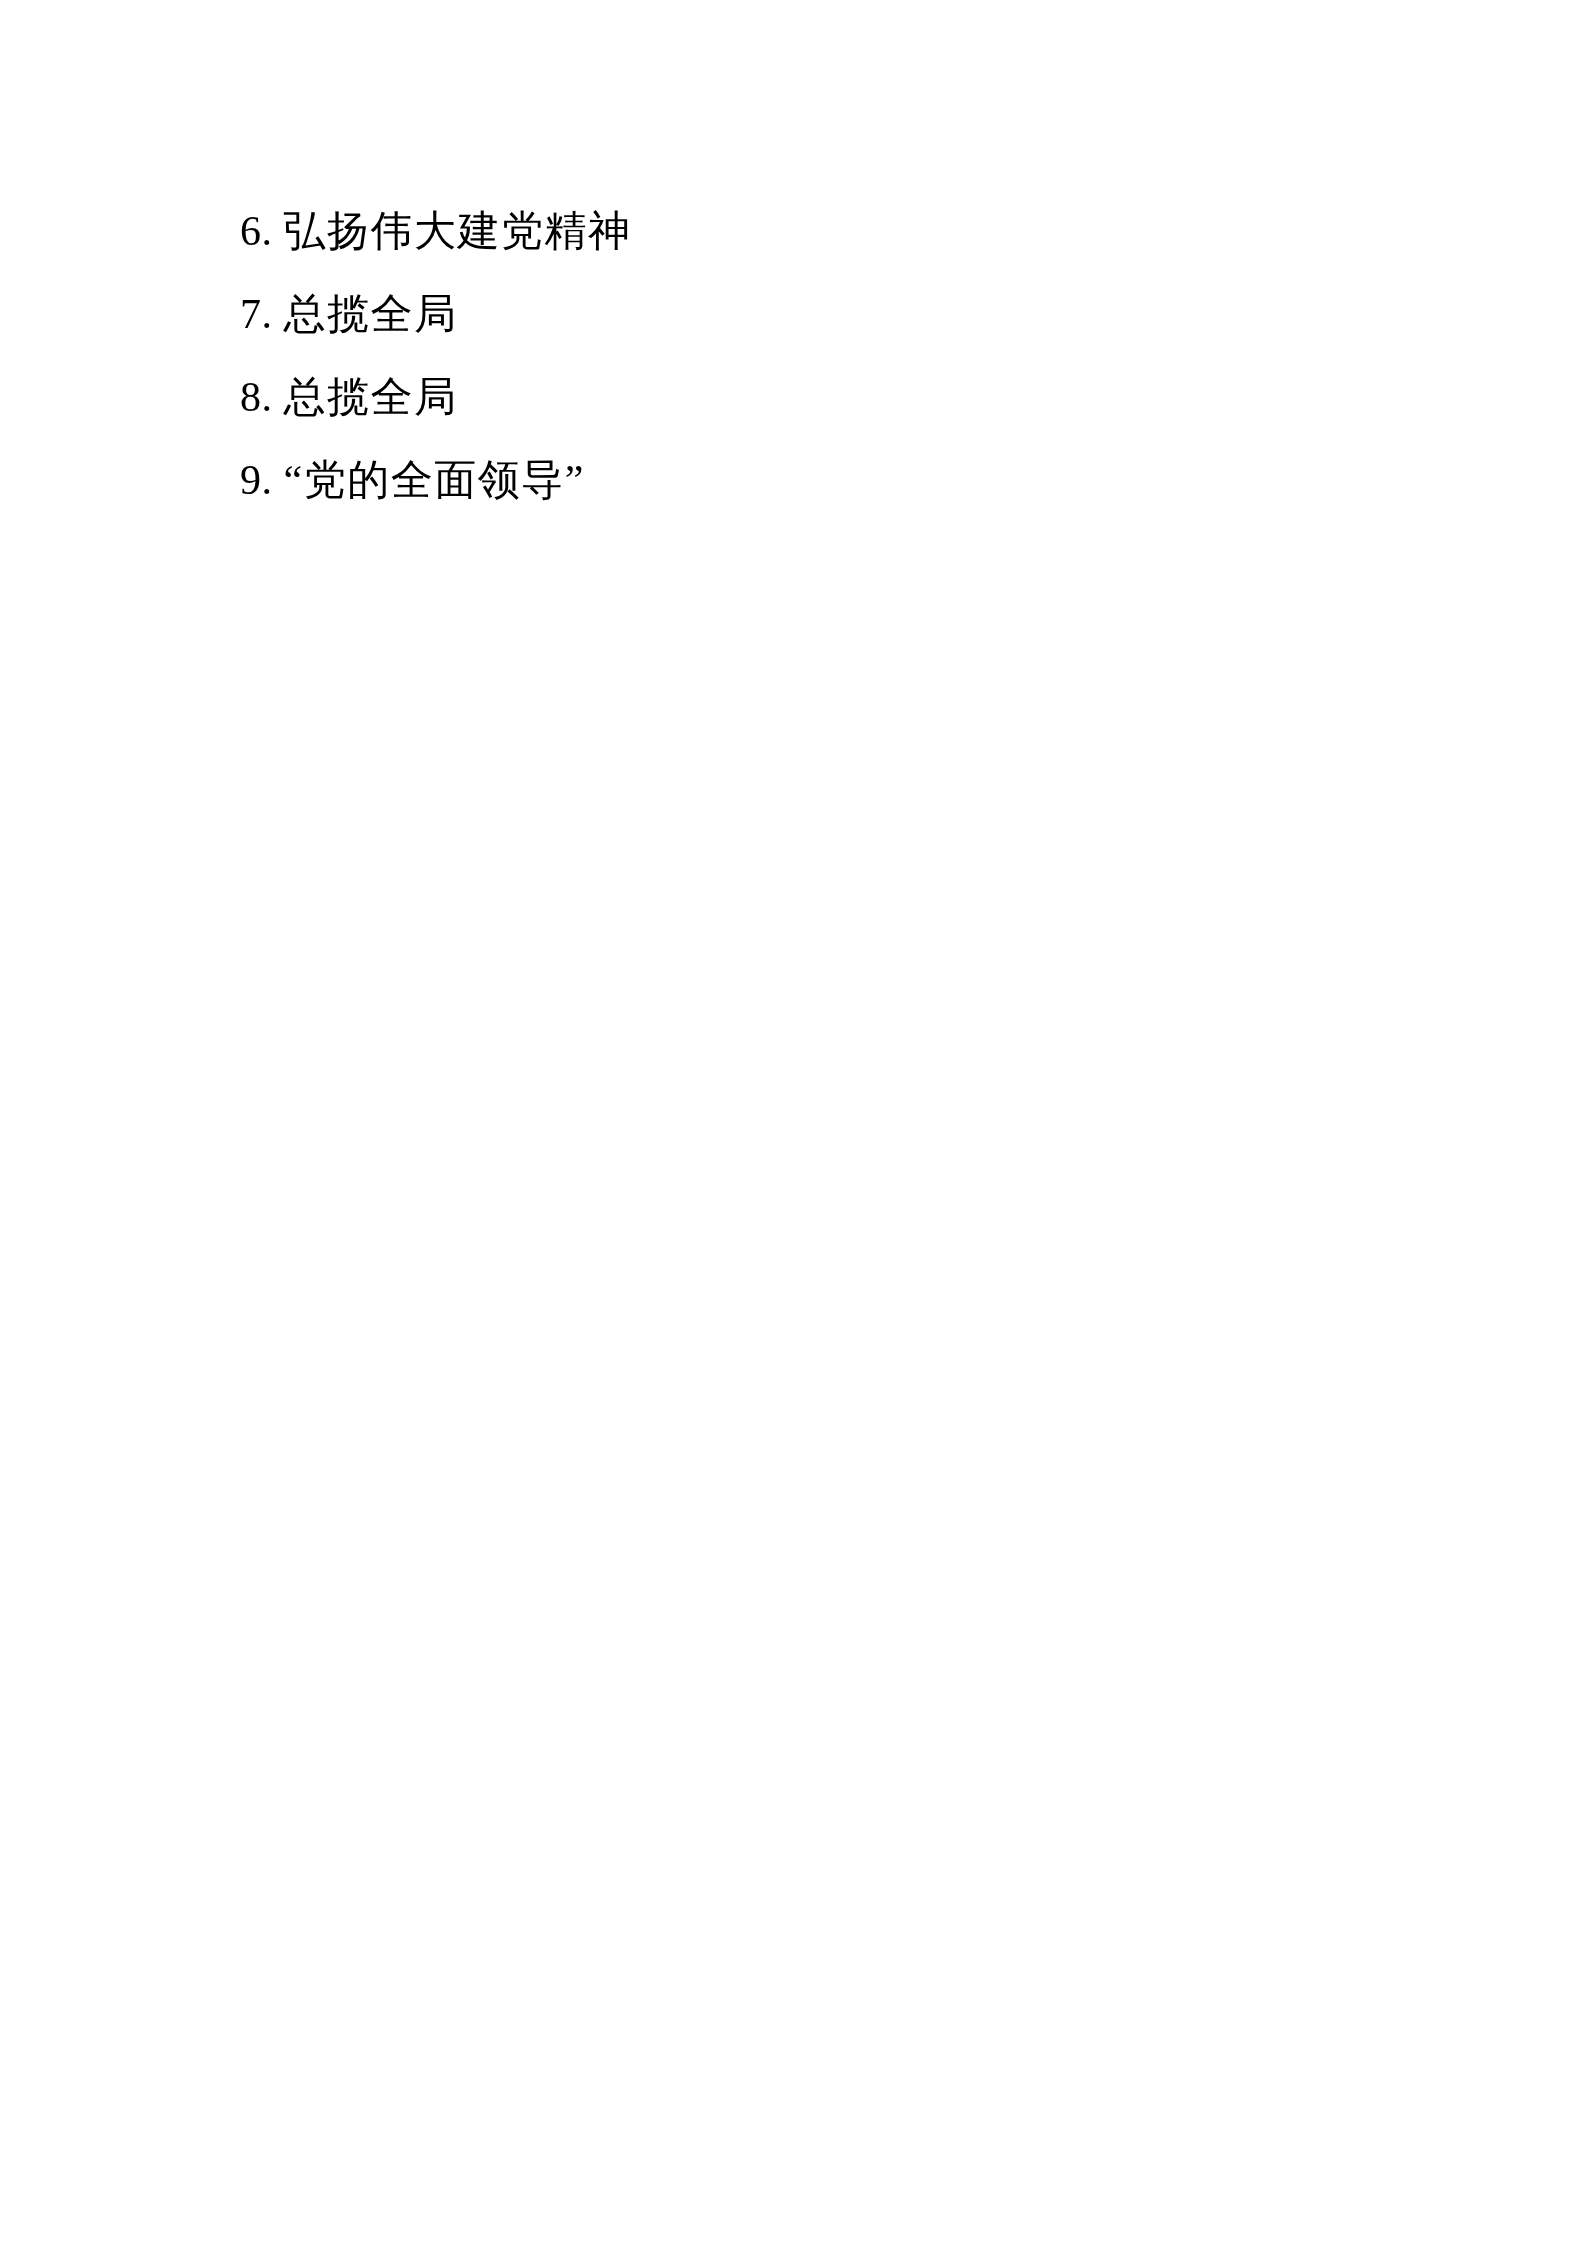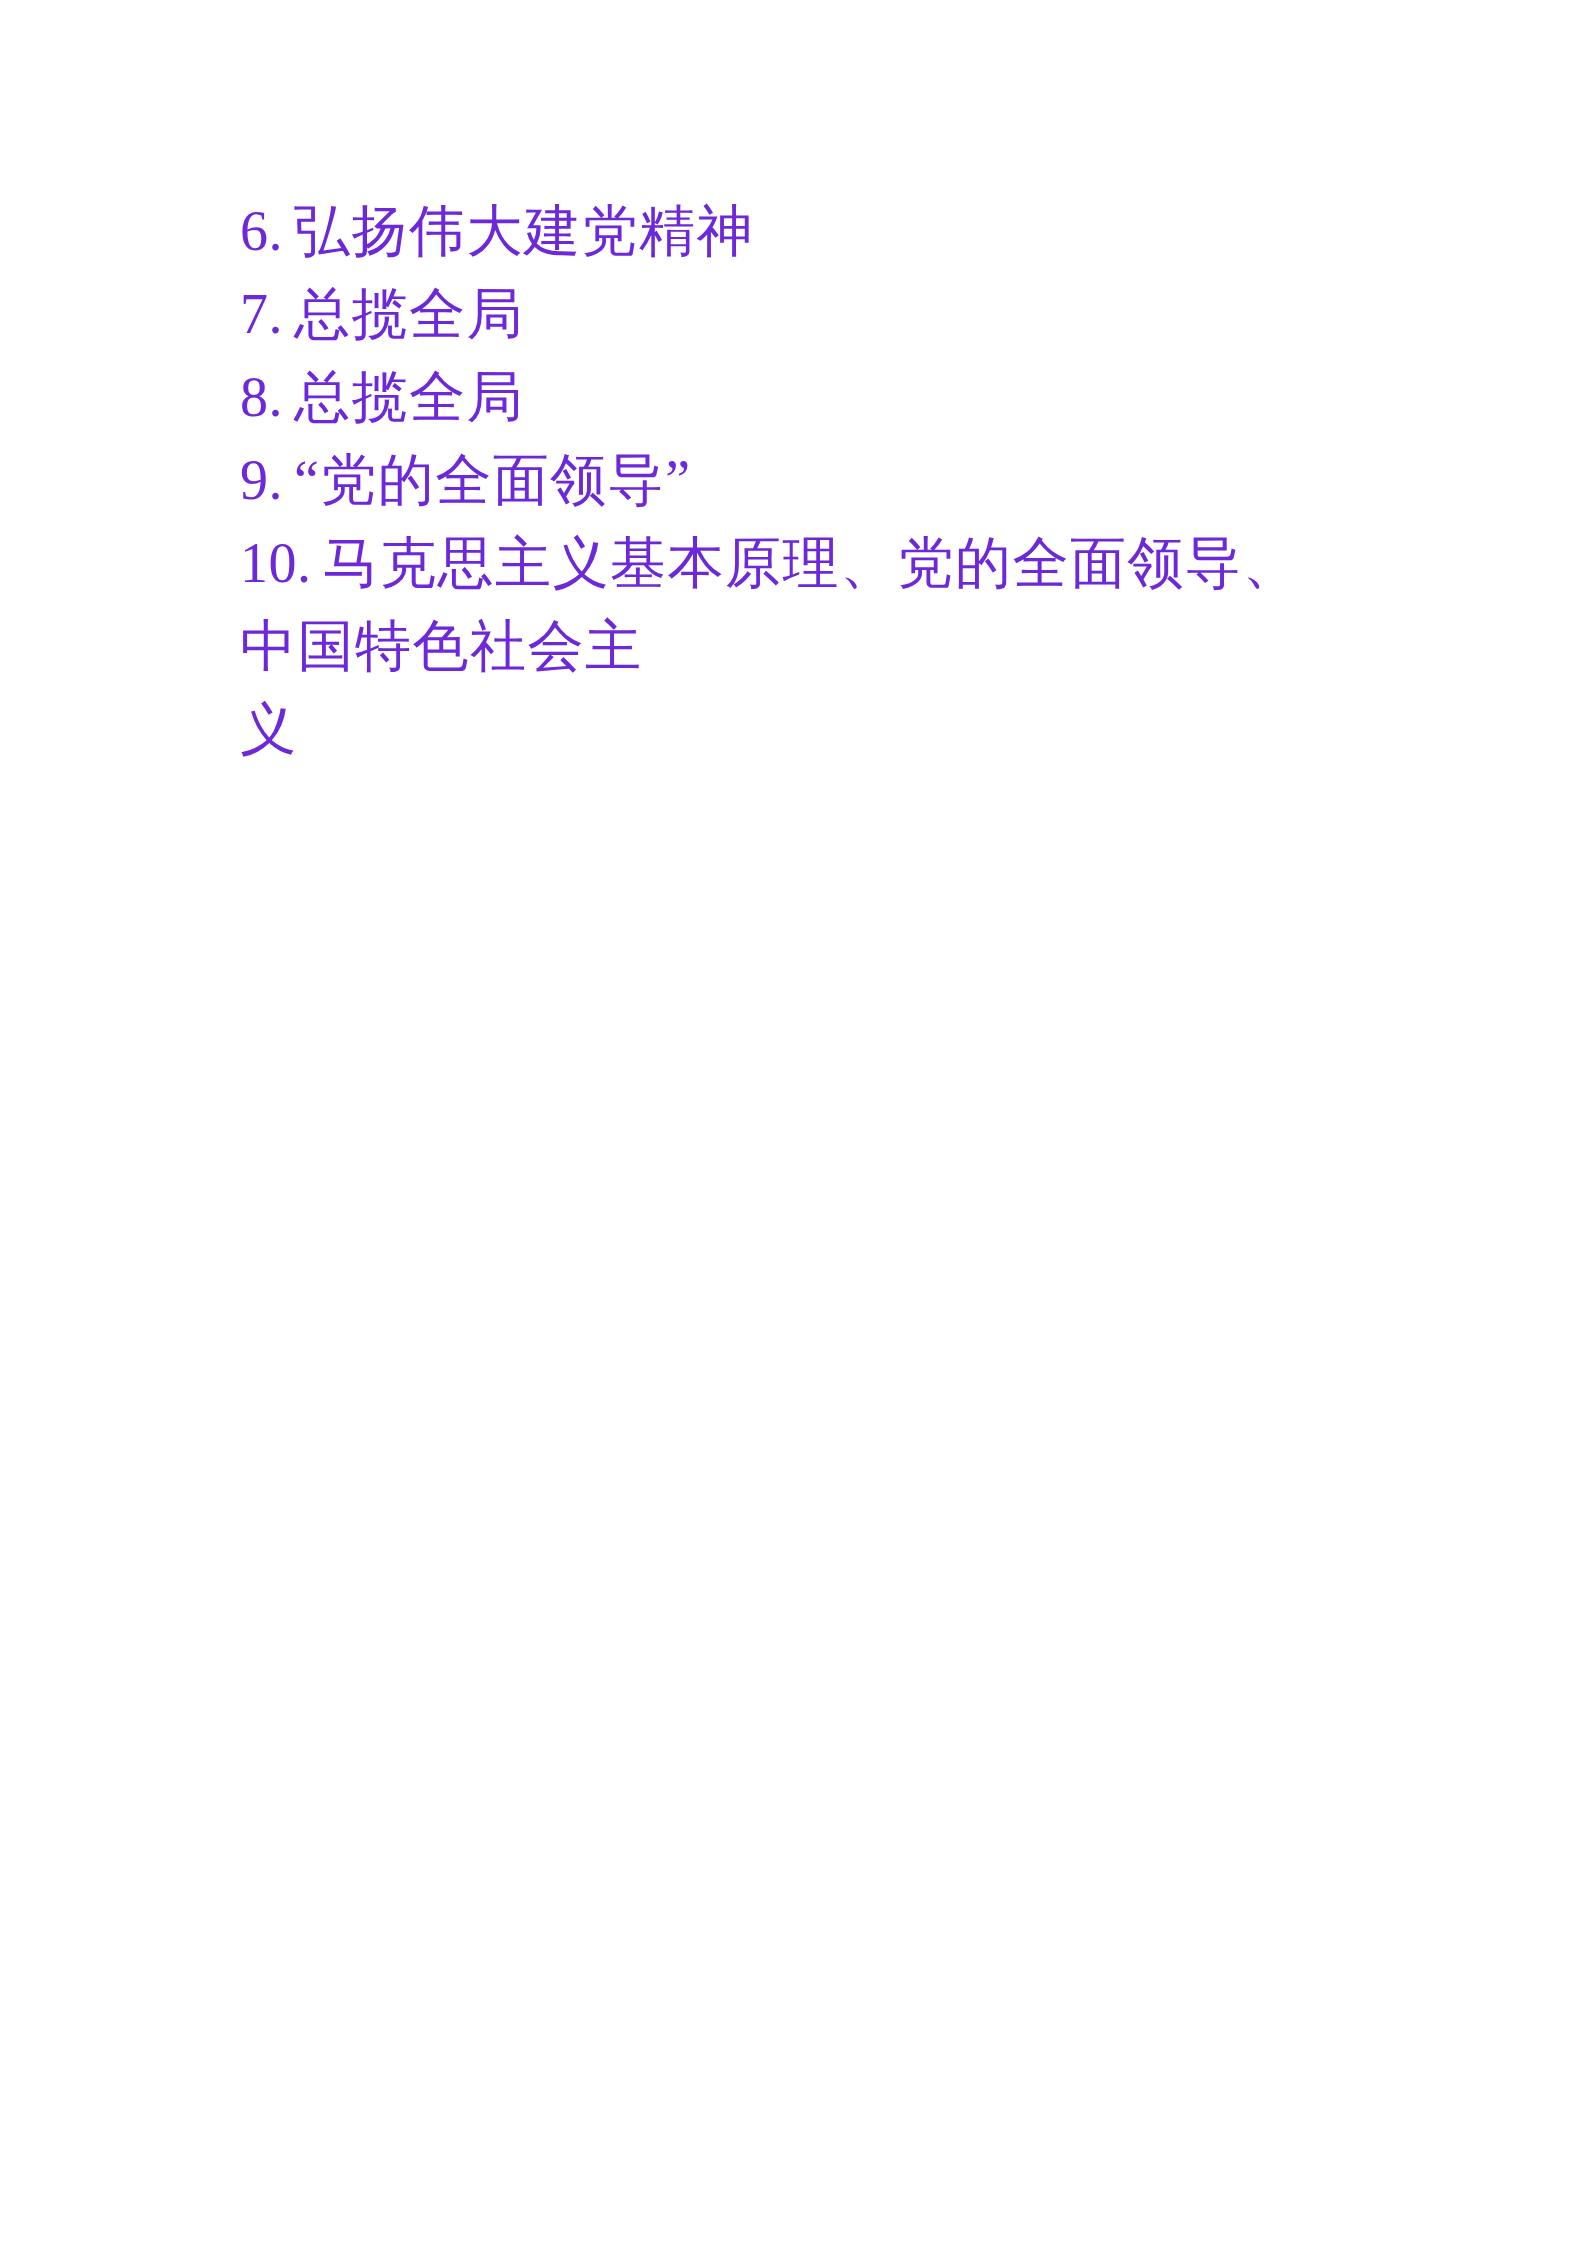"6. 弘扬伟大建党精神" .content { color: #6d28d9 -> #000000; font-size: 56px -> 42px }
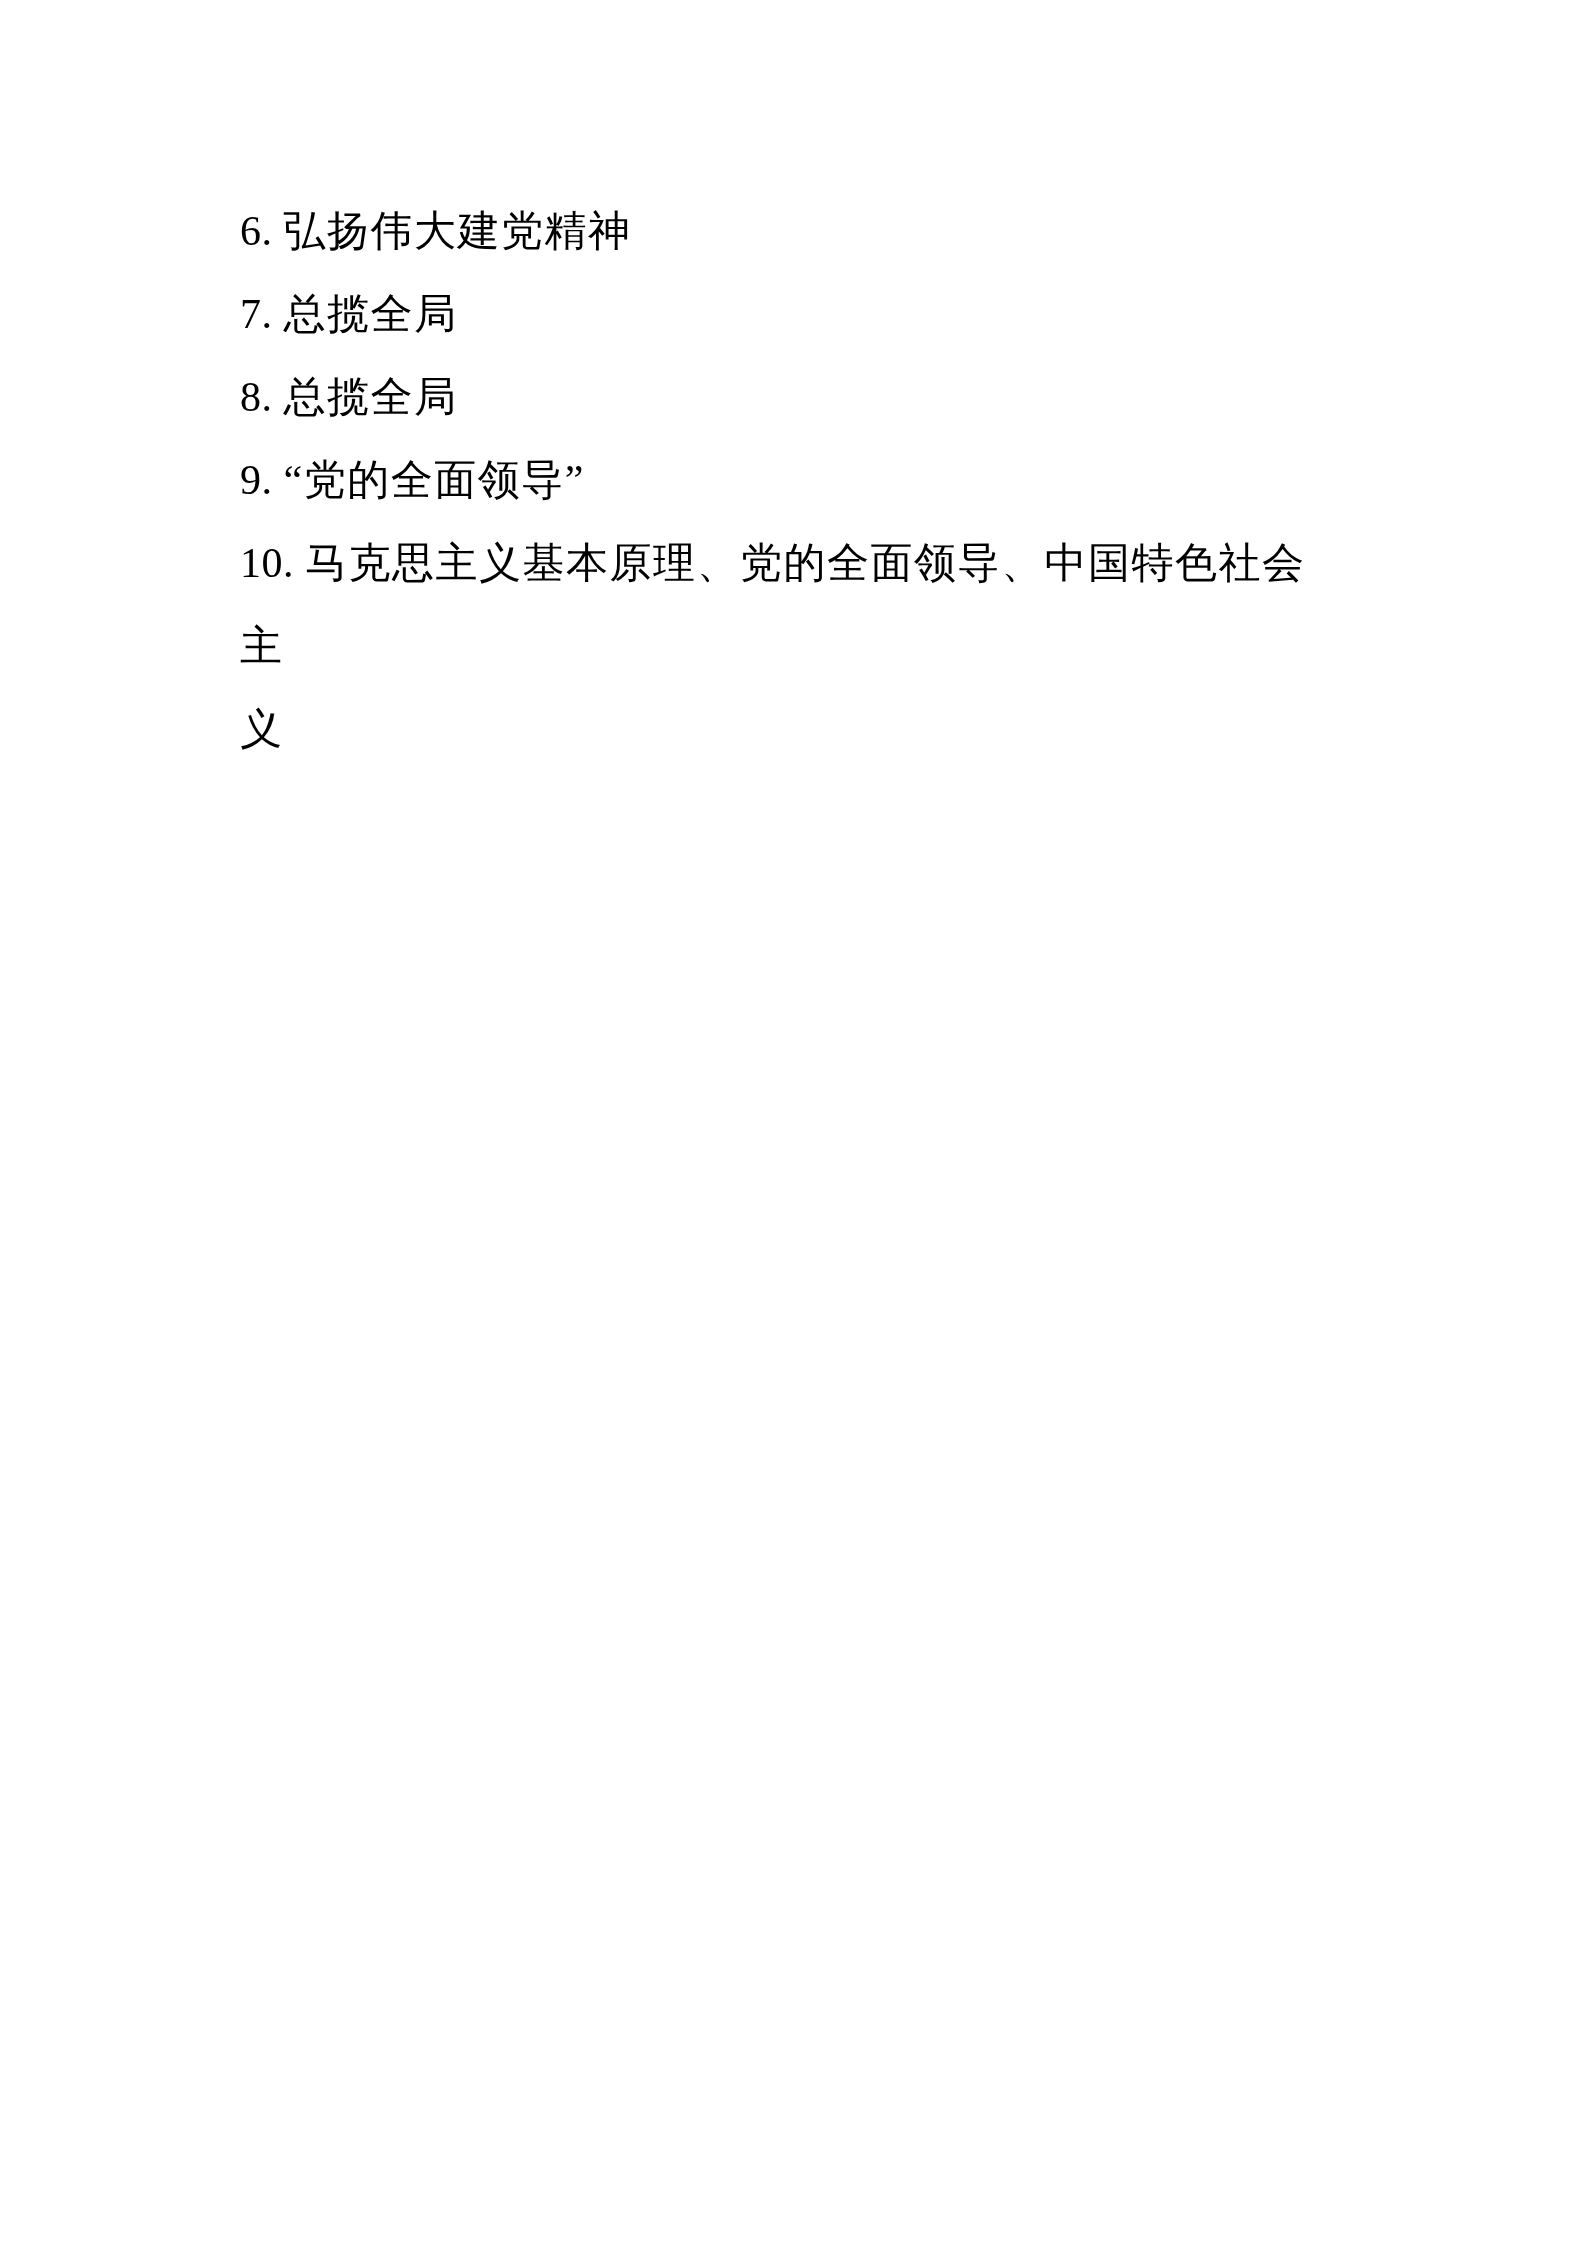"10. 马克思主义基本原理、党的全面领导、中国特色社会主" p.item { html: <p> <span><span>10.</span><span>马克思主义基本原理、党的全面领导、中国特色社会主</span></span> <span>义</span> </p> -> none }
